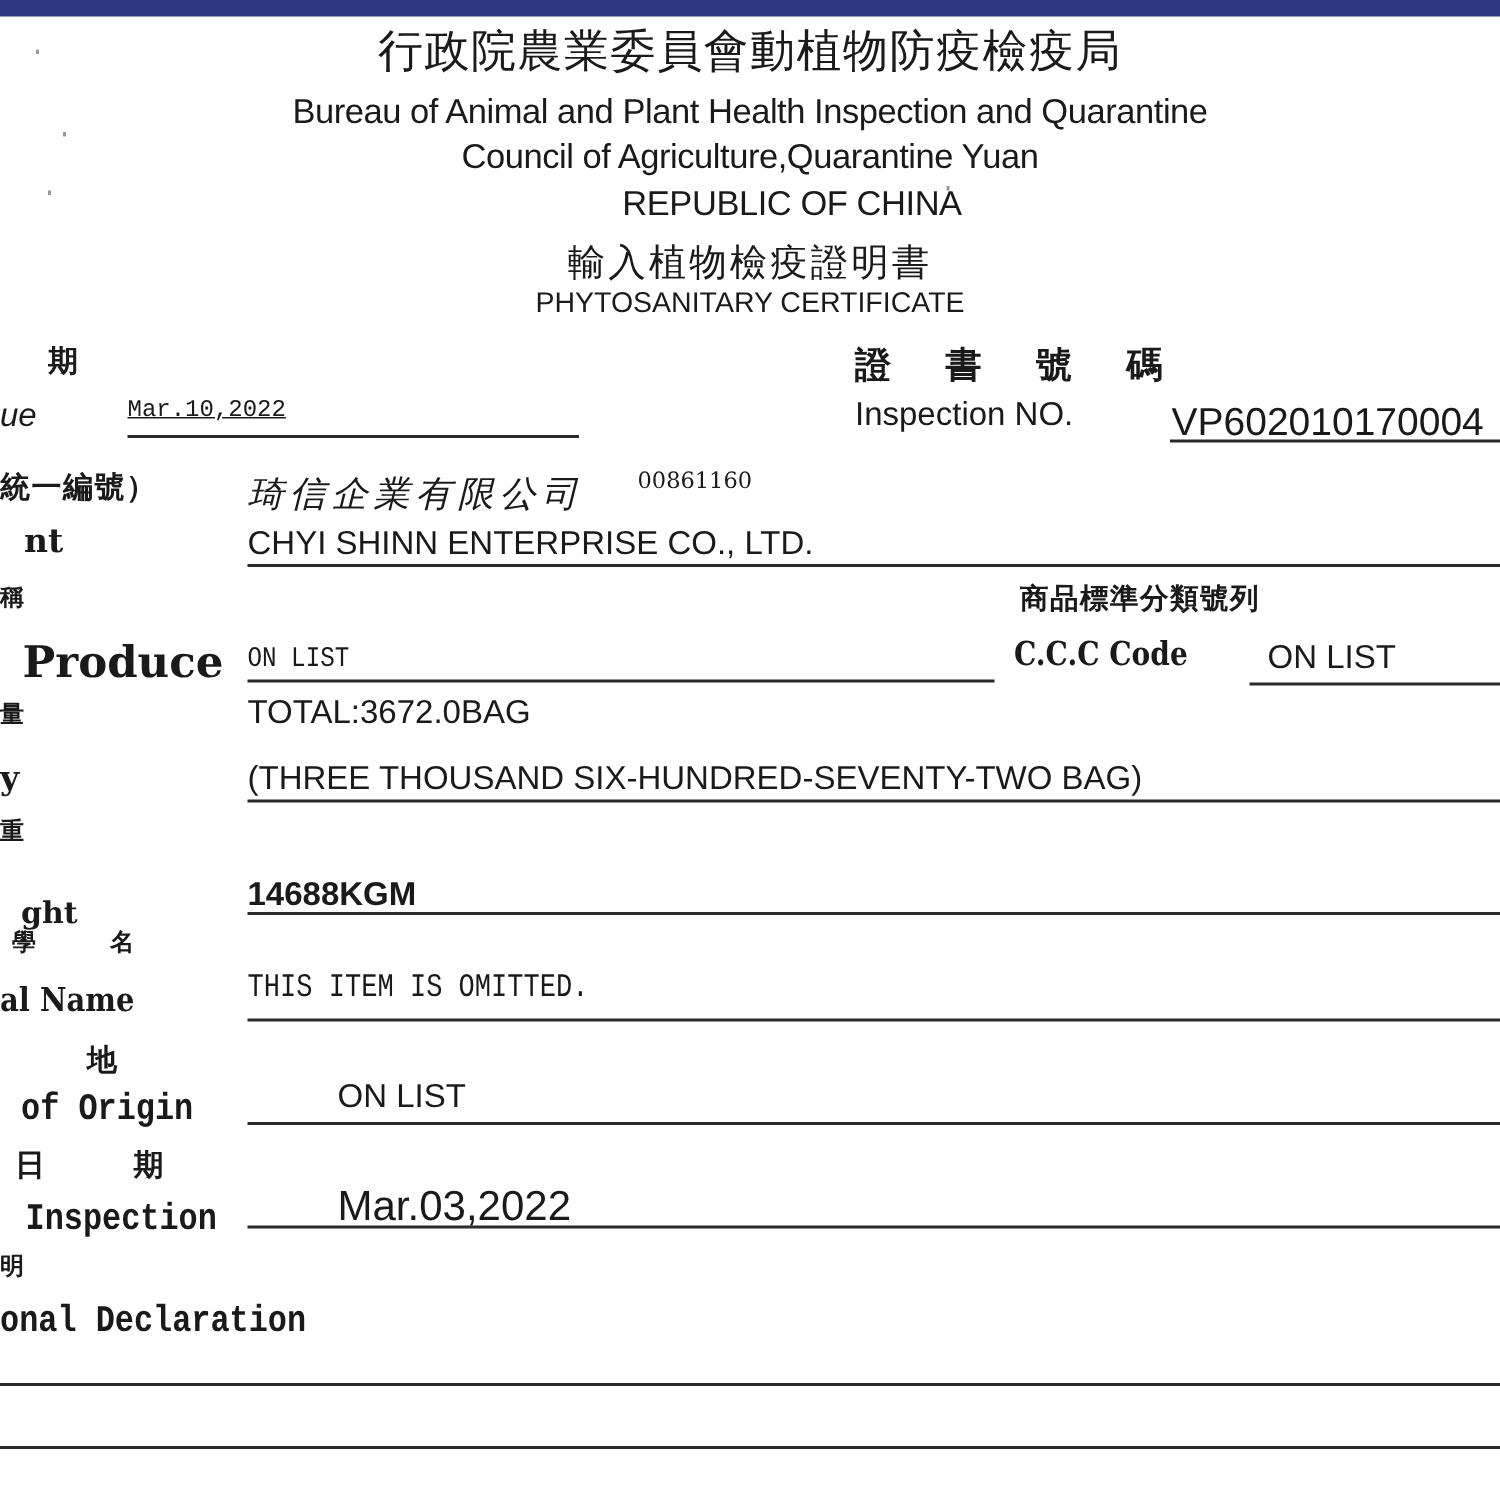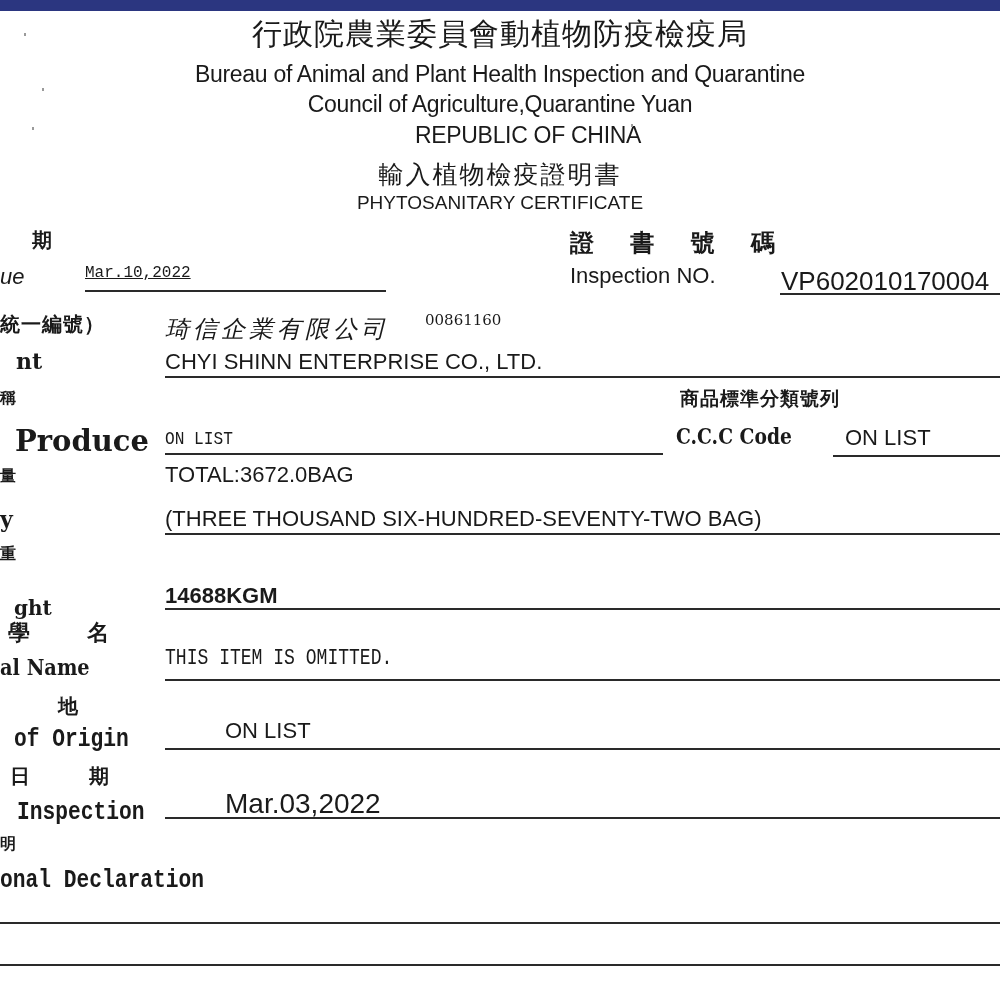"學 名" div.abs { font-family: Liberation Mono, monospace -> none; font-size: 22px -> 16px }
